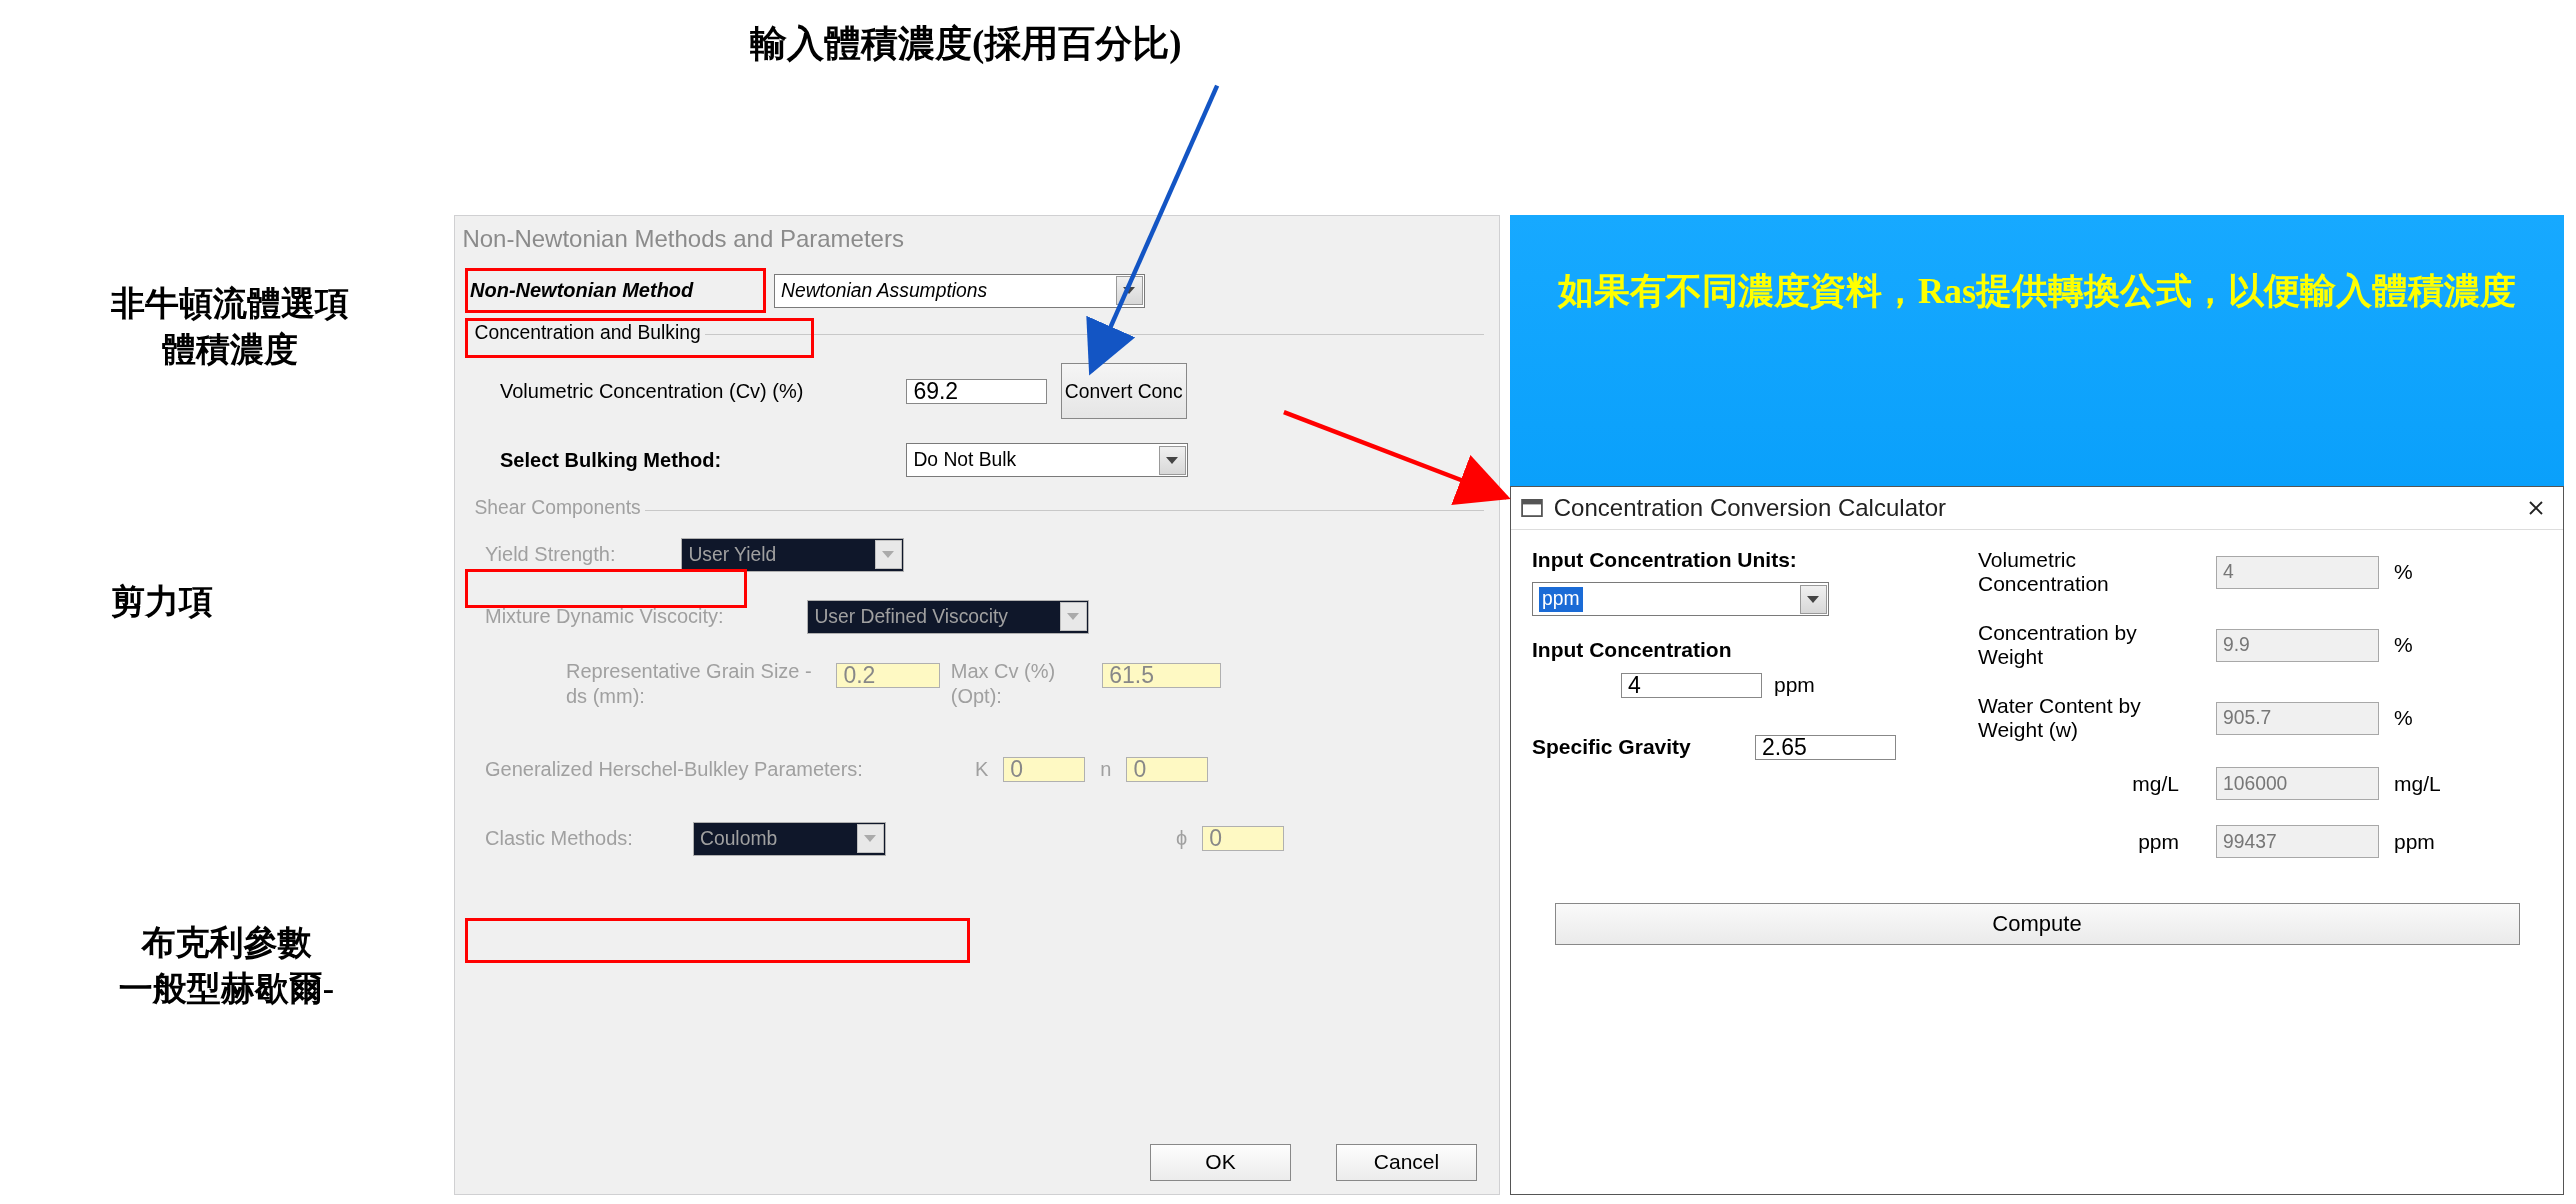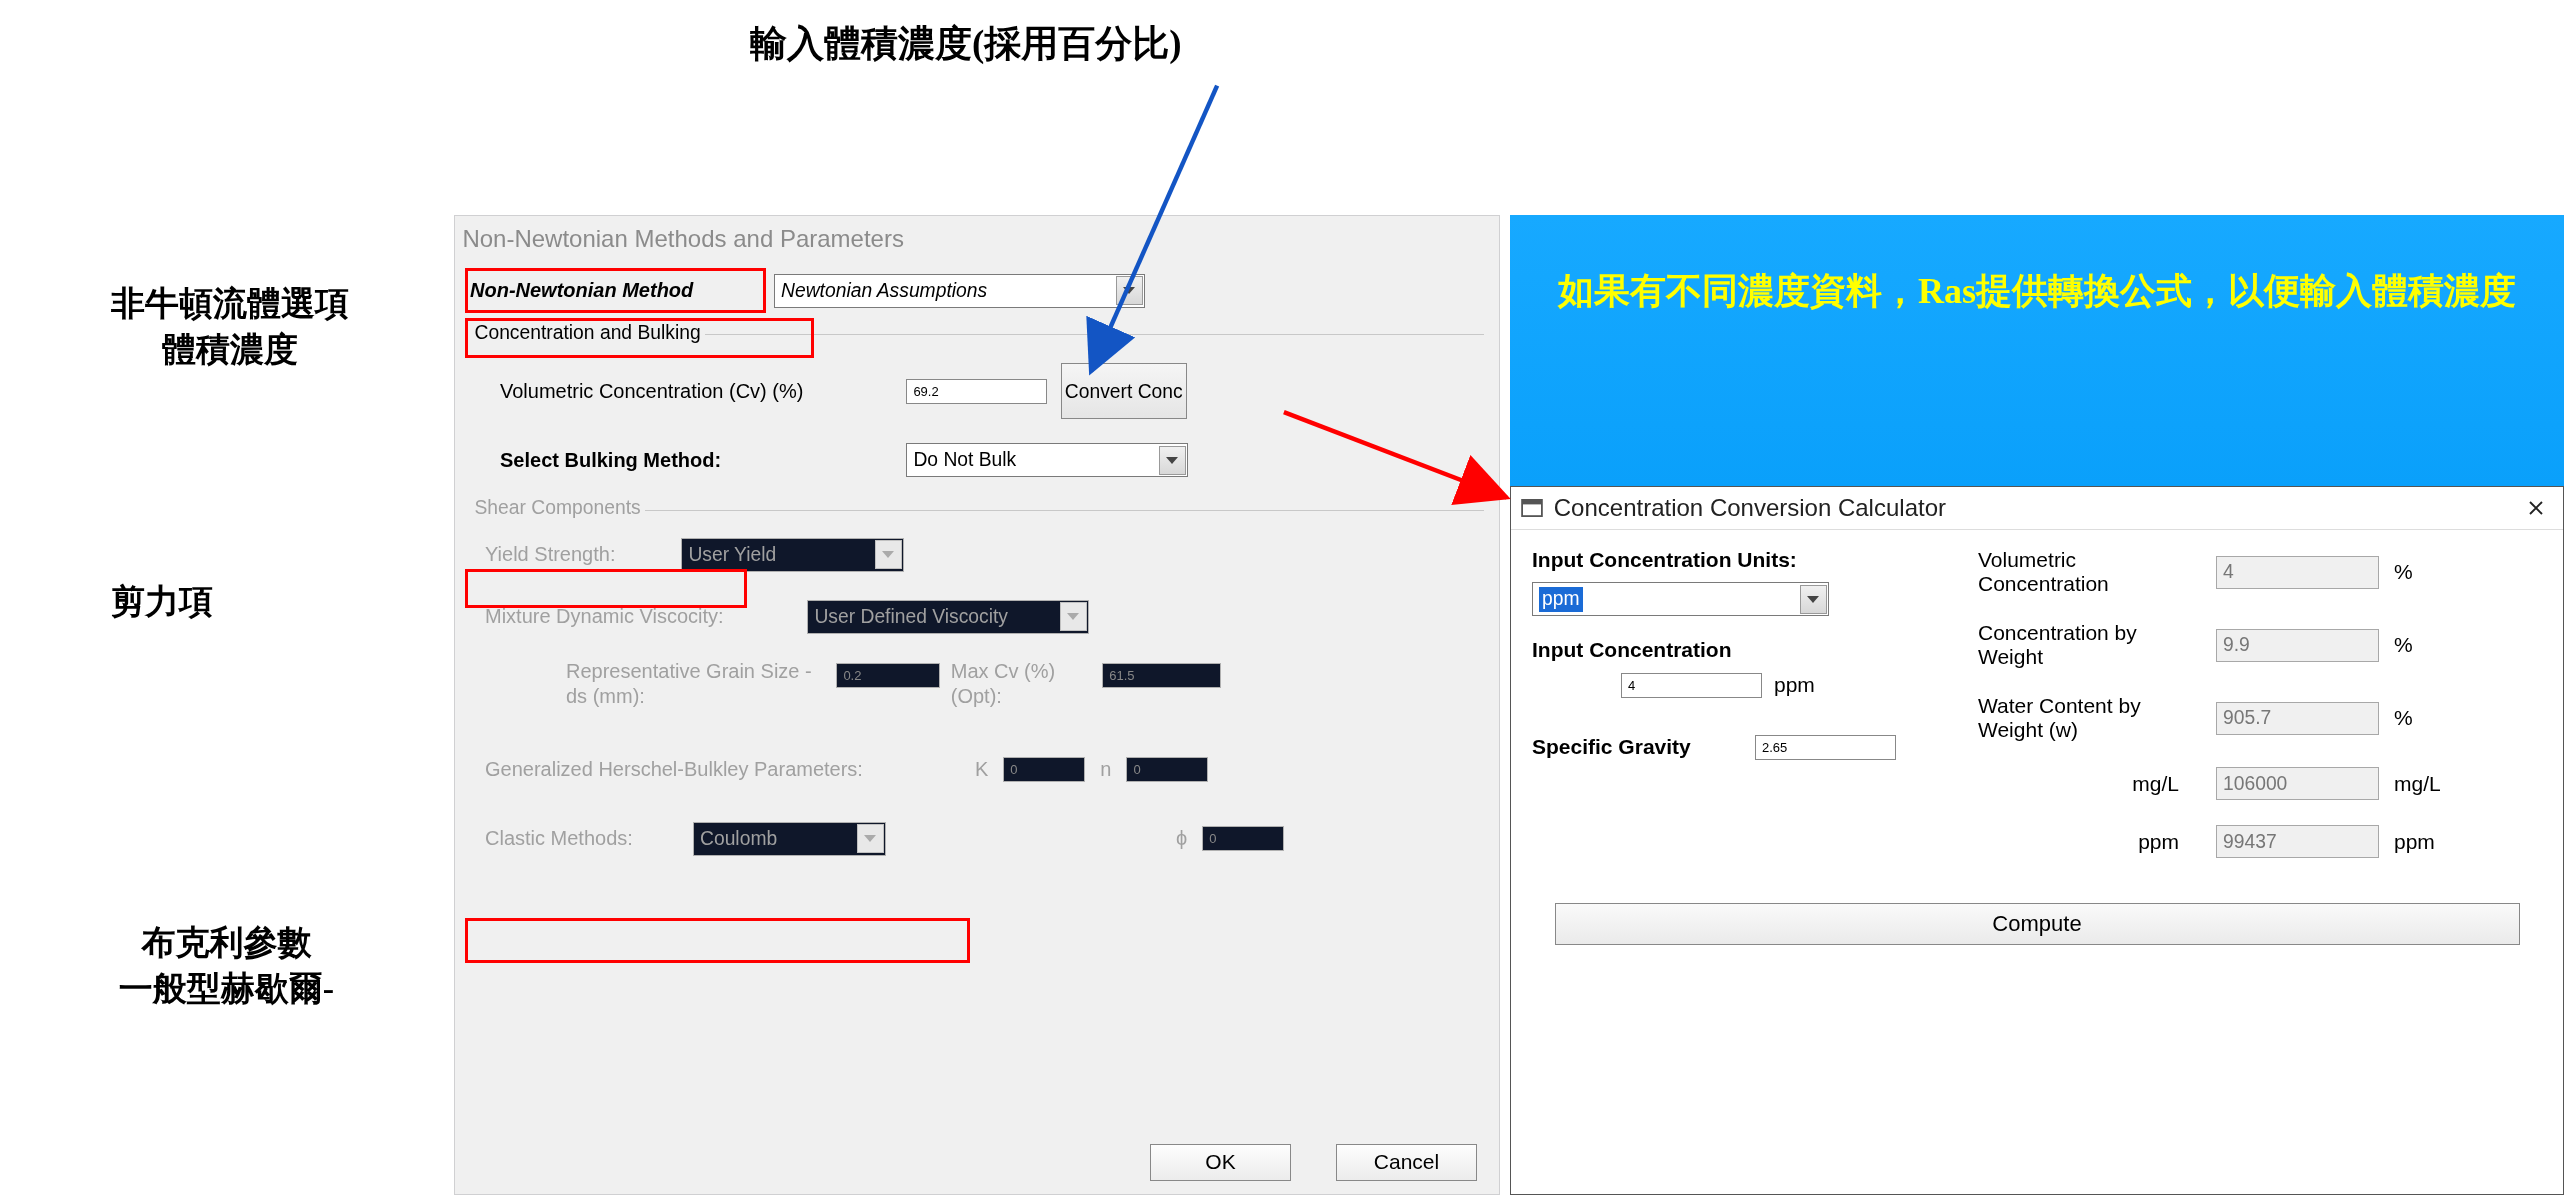"69.2" .txtinput { font-size: 13px -> 23px }
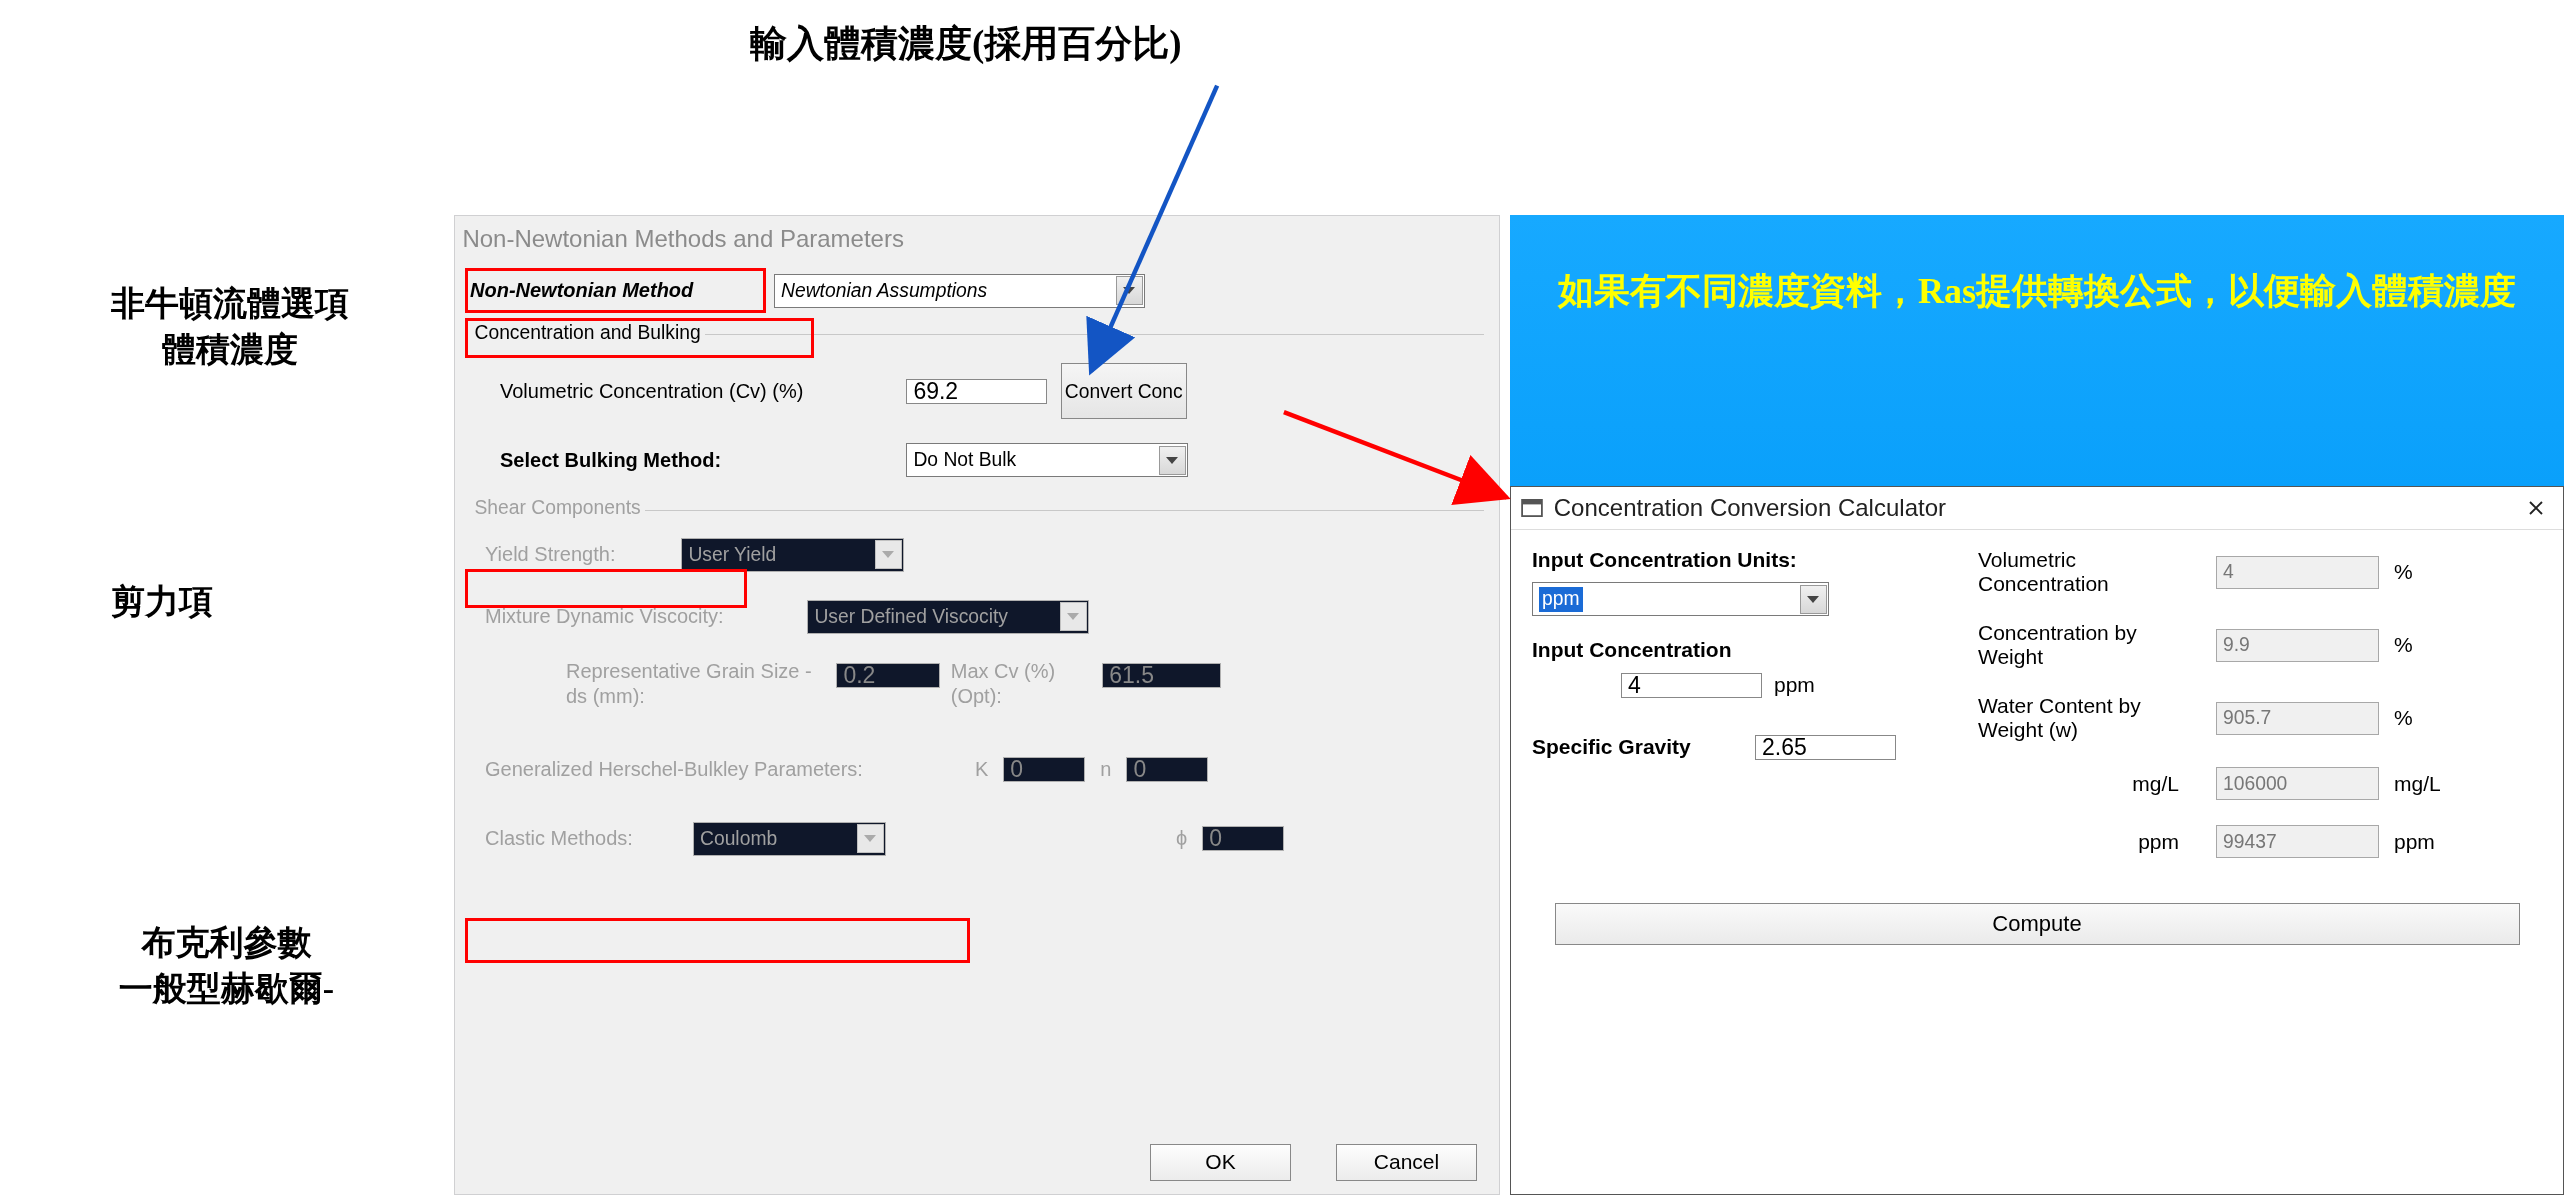"0.2" .txtinput.dis { background: #0f172a -> #fef9c3 }
